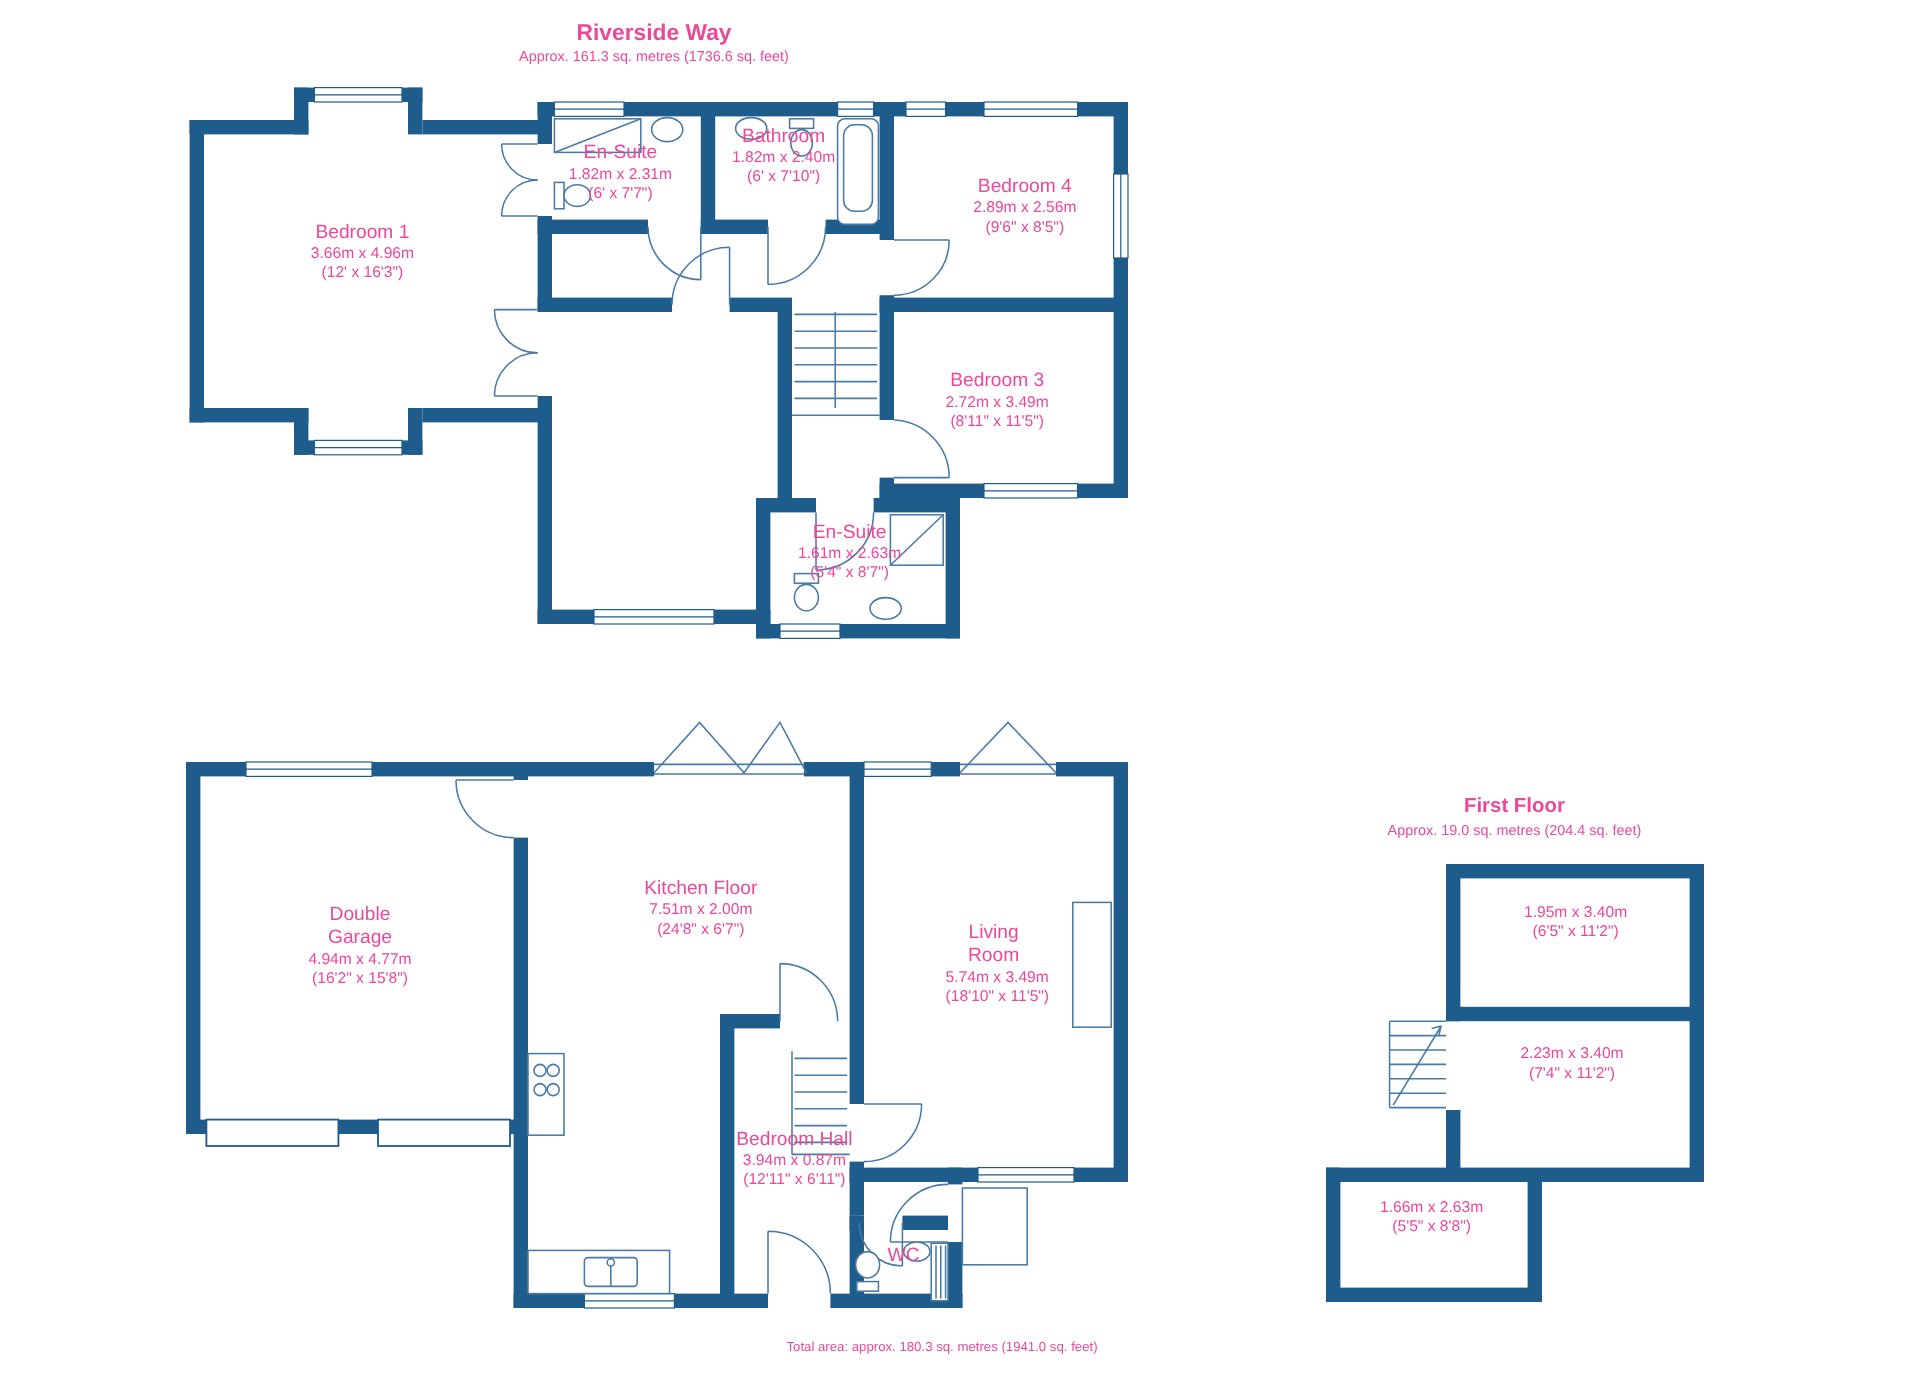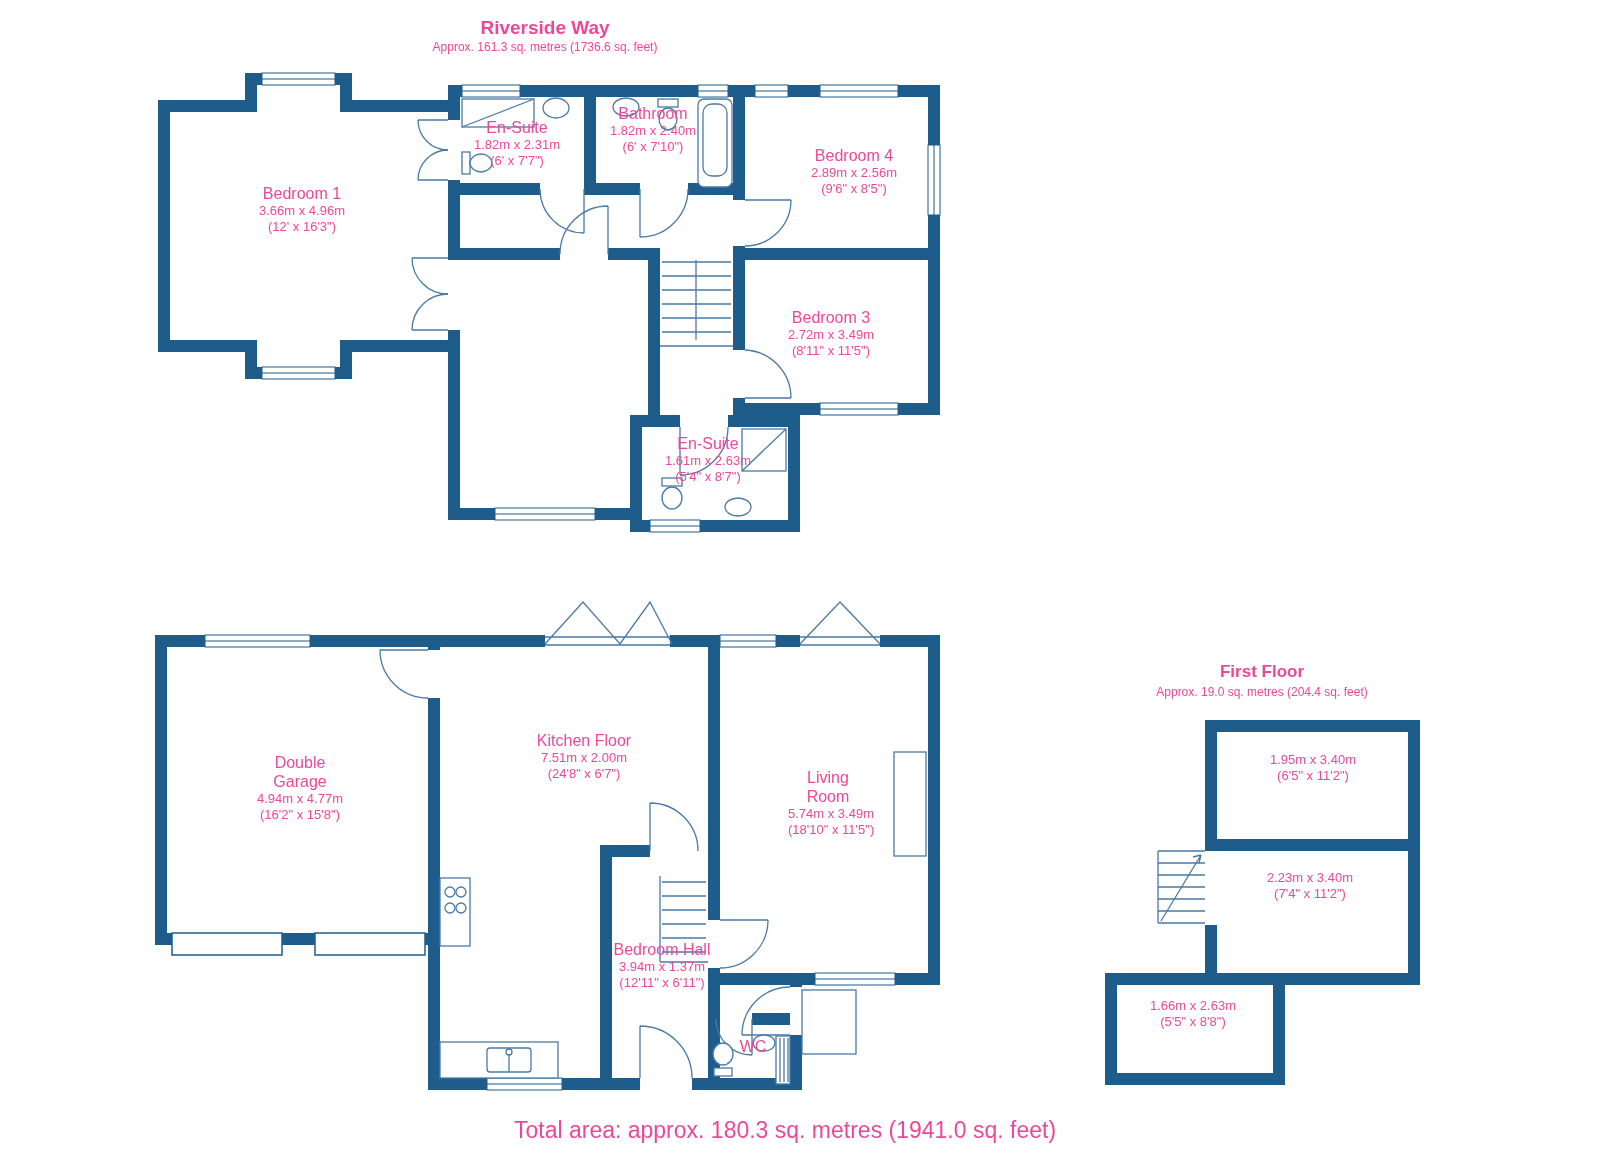"3.94m x 1.37m" div.room-dim { text: 1.37m -> 0.87m }
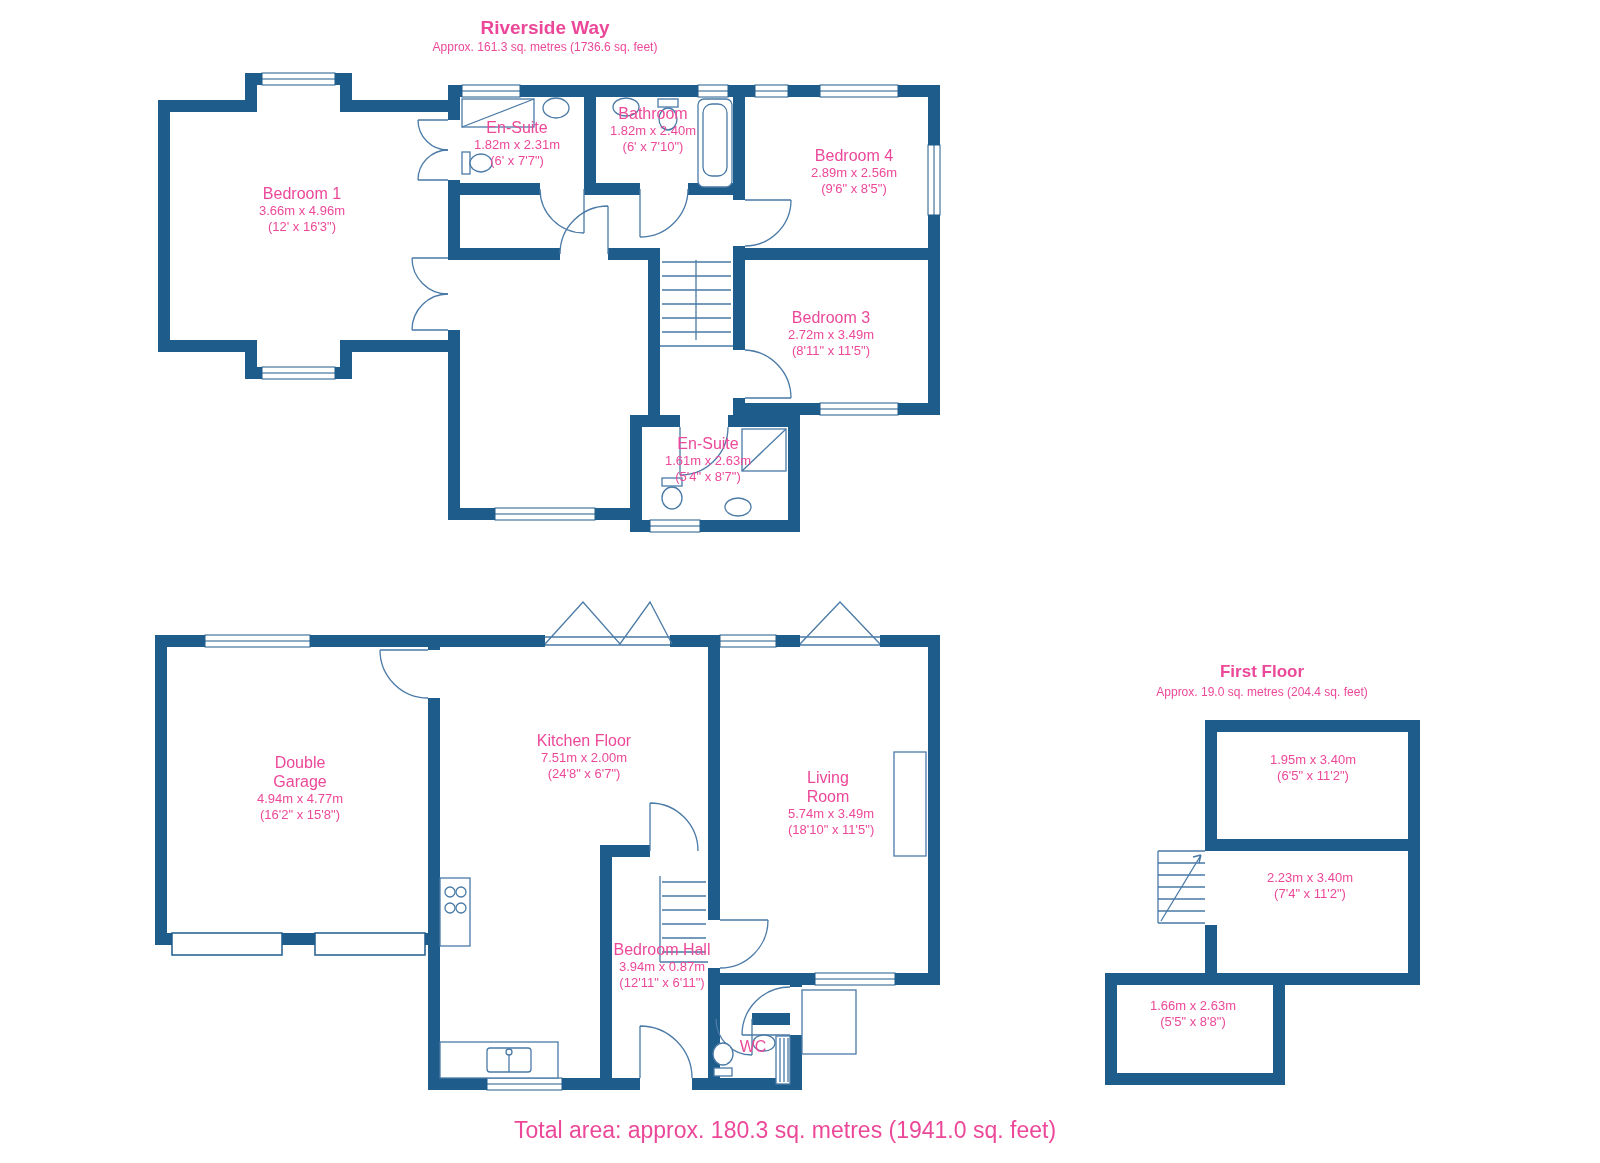"Total area: approx. 180.3 sq." .footer-text { font-size: 23px -> 11px }
